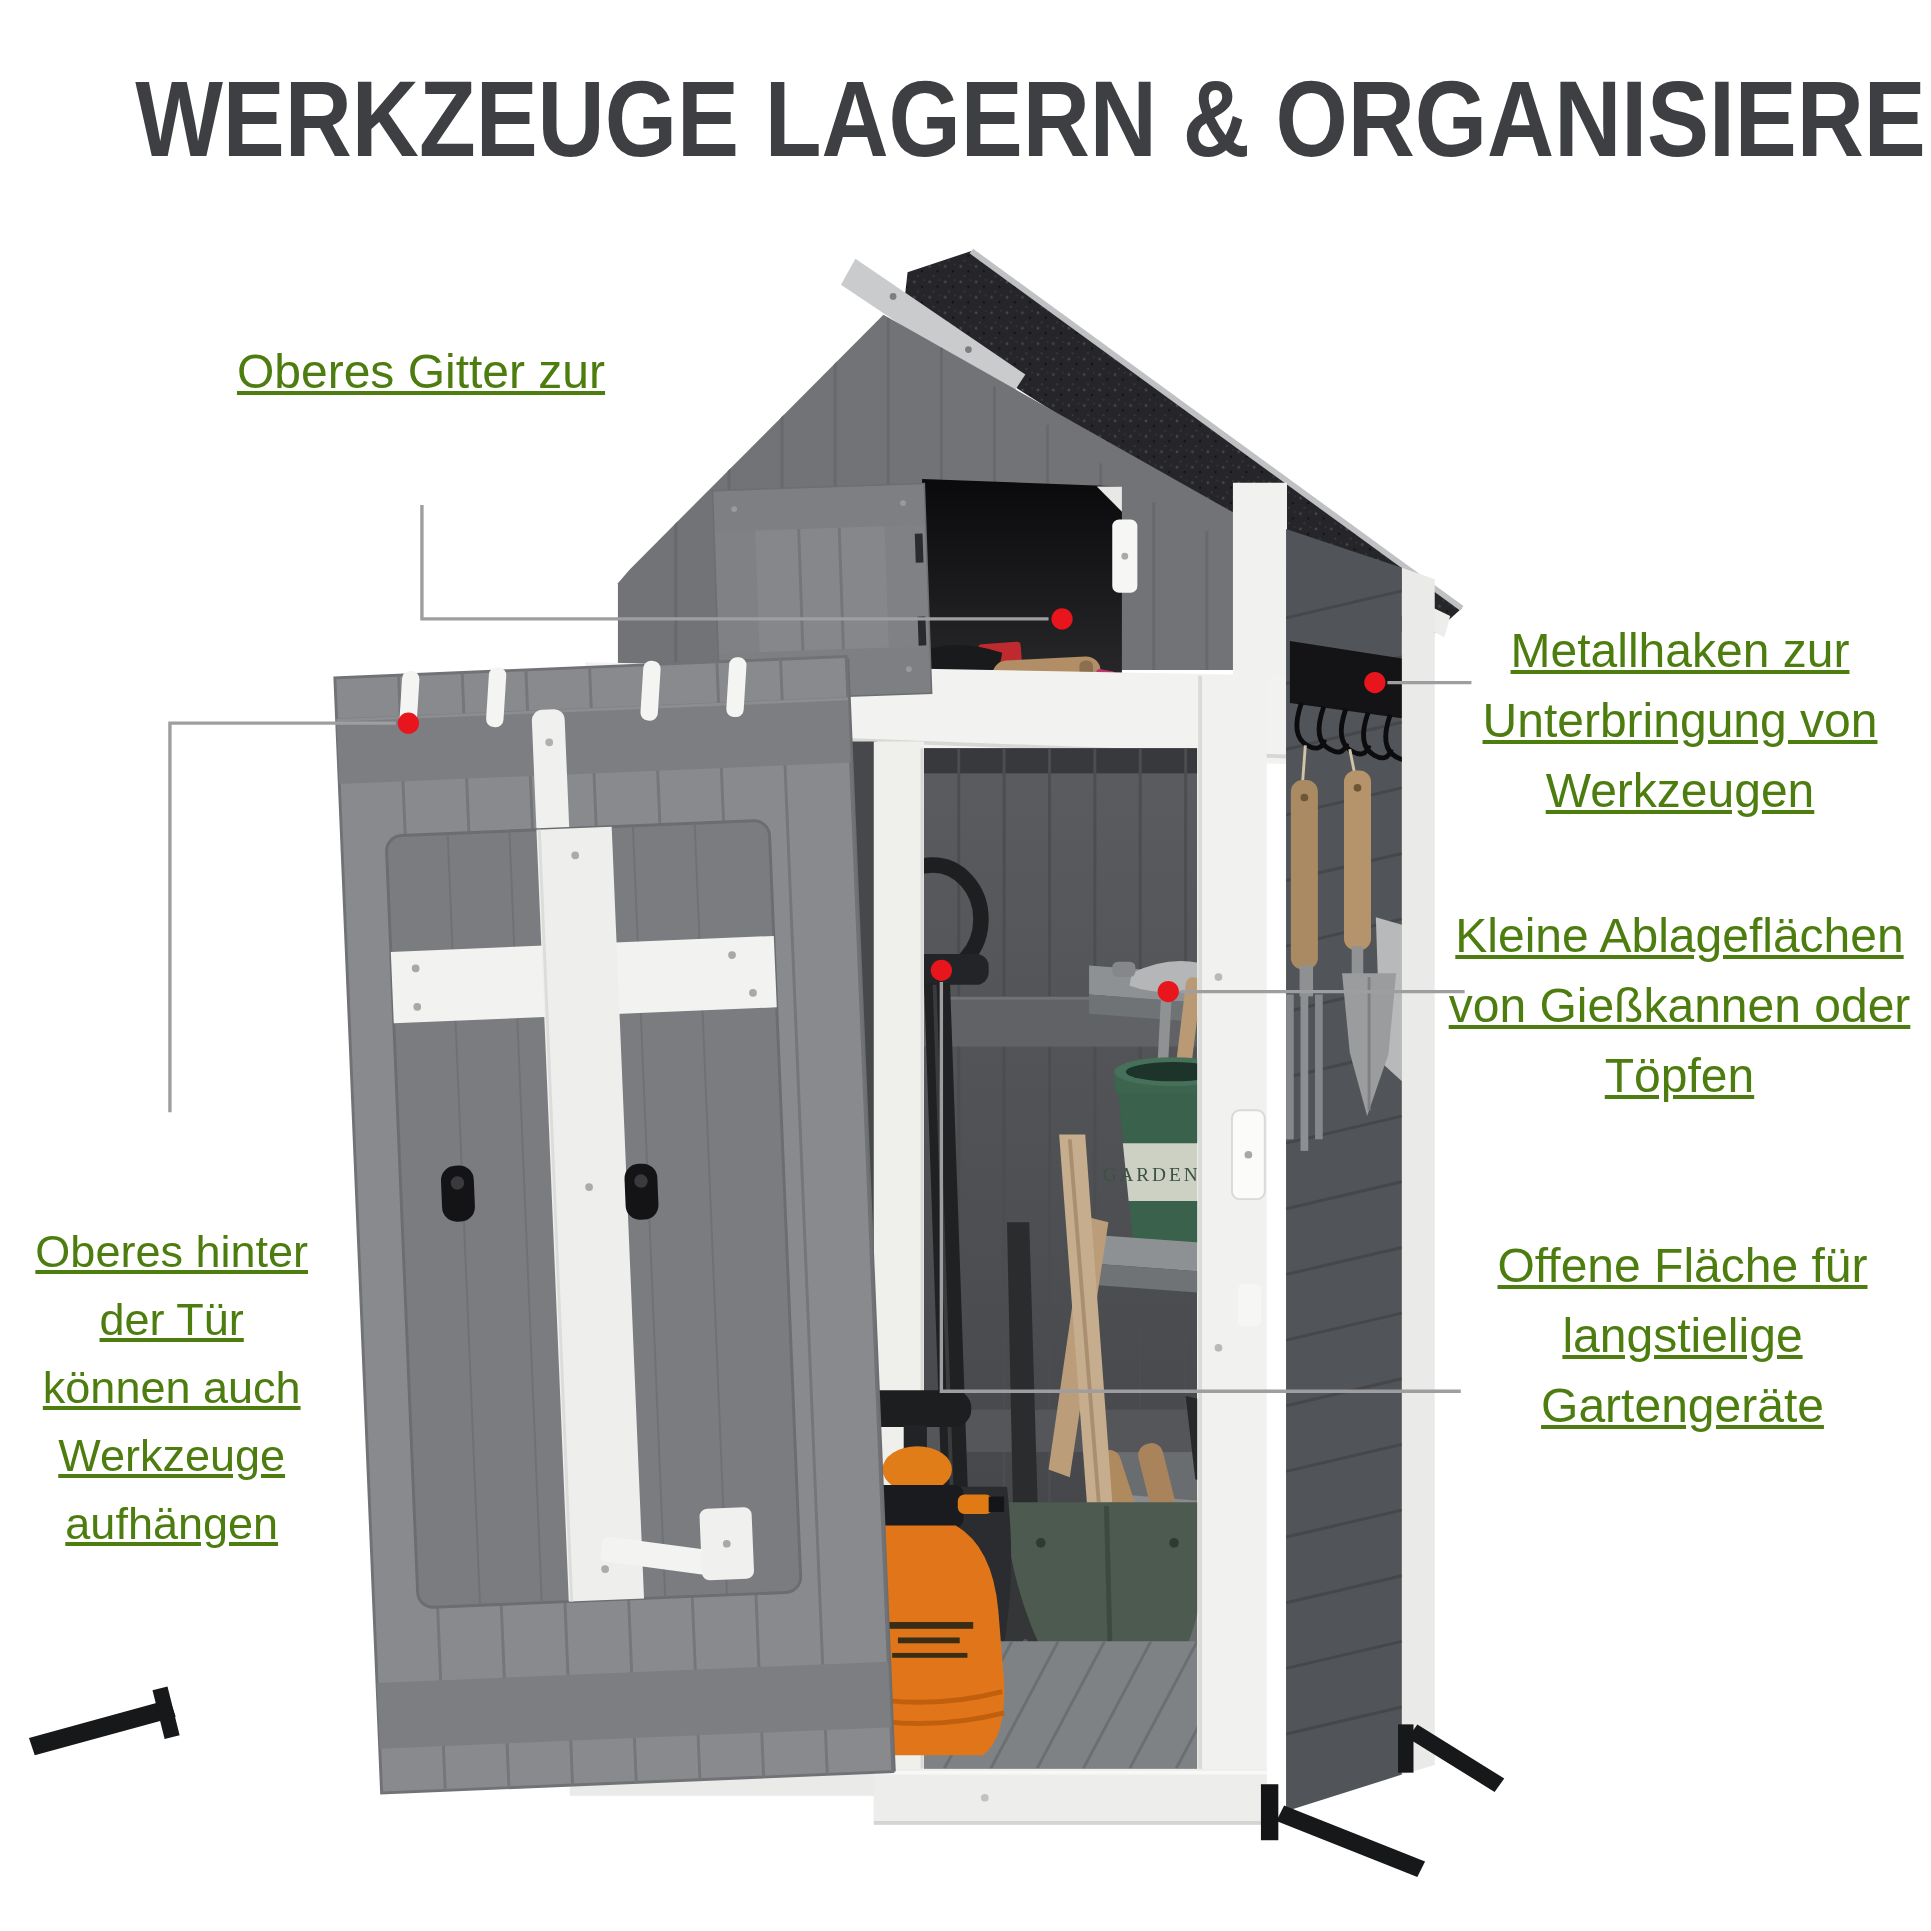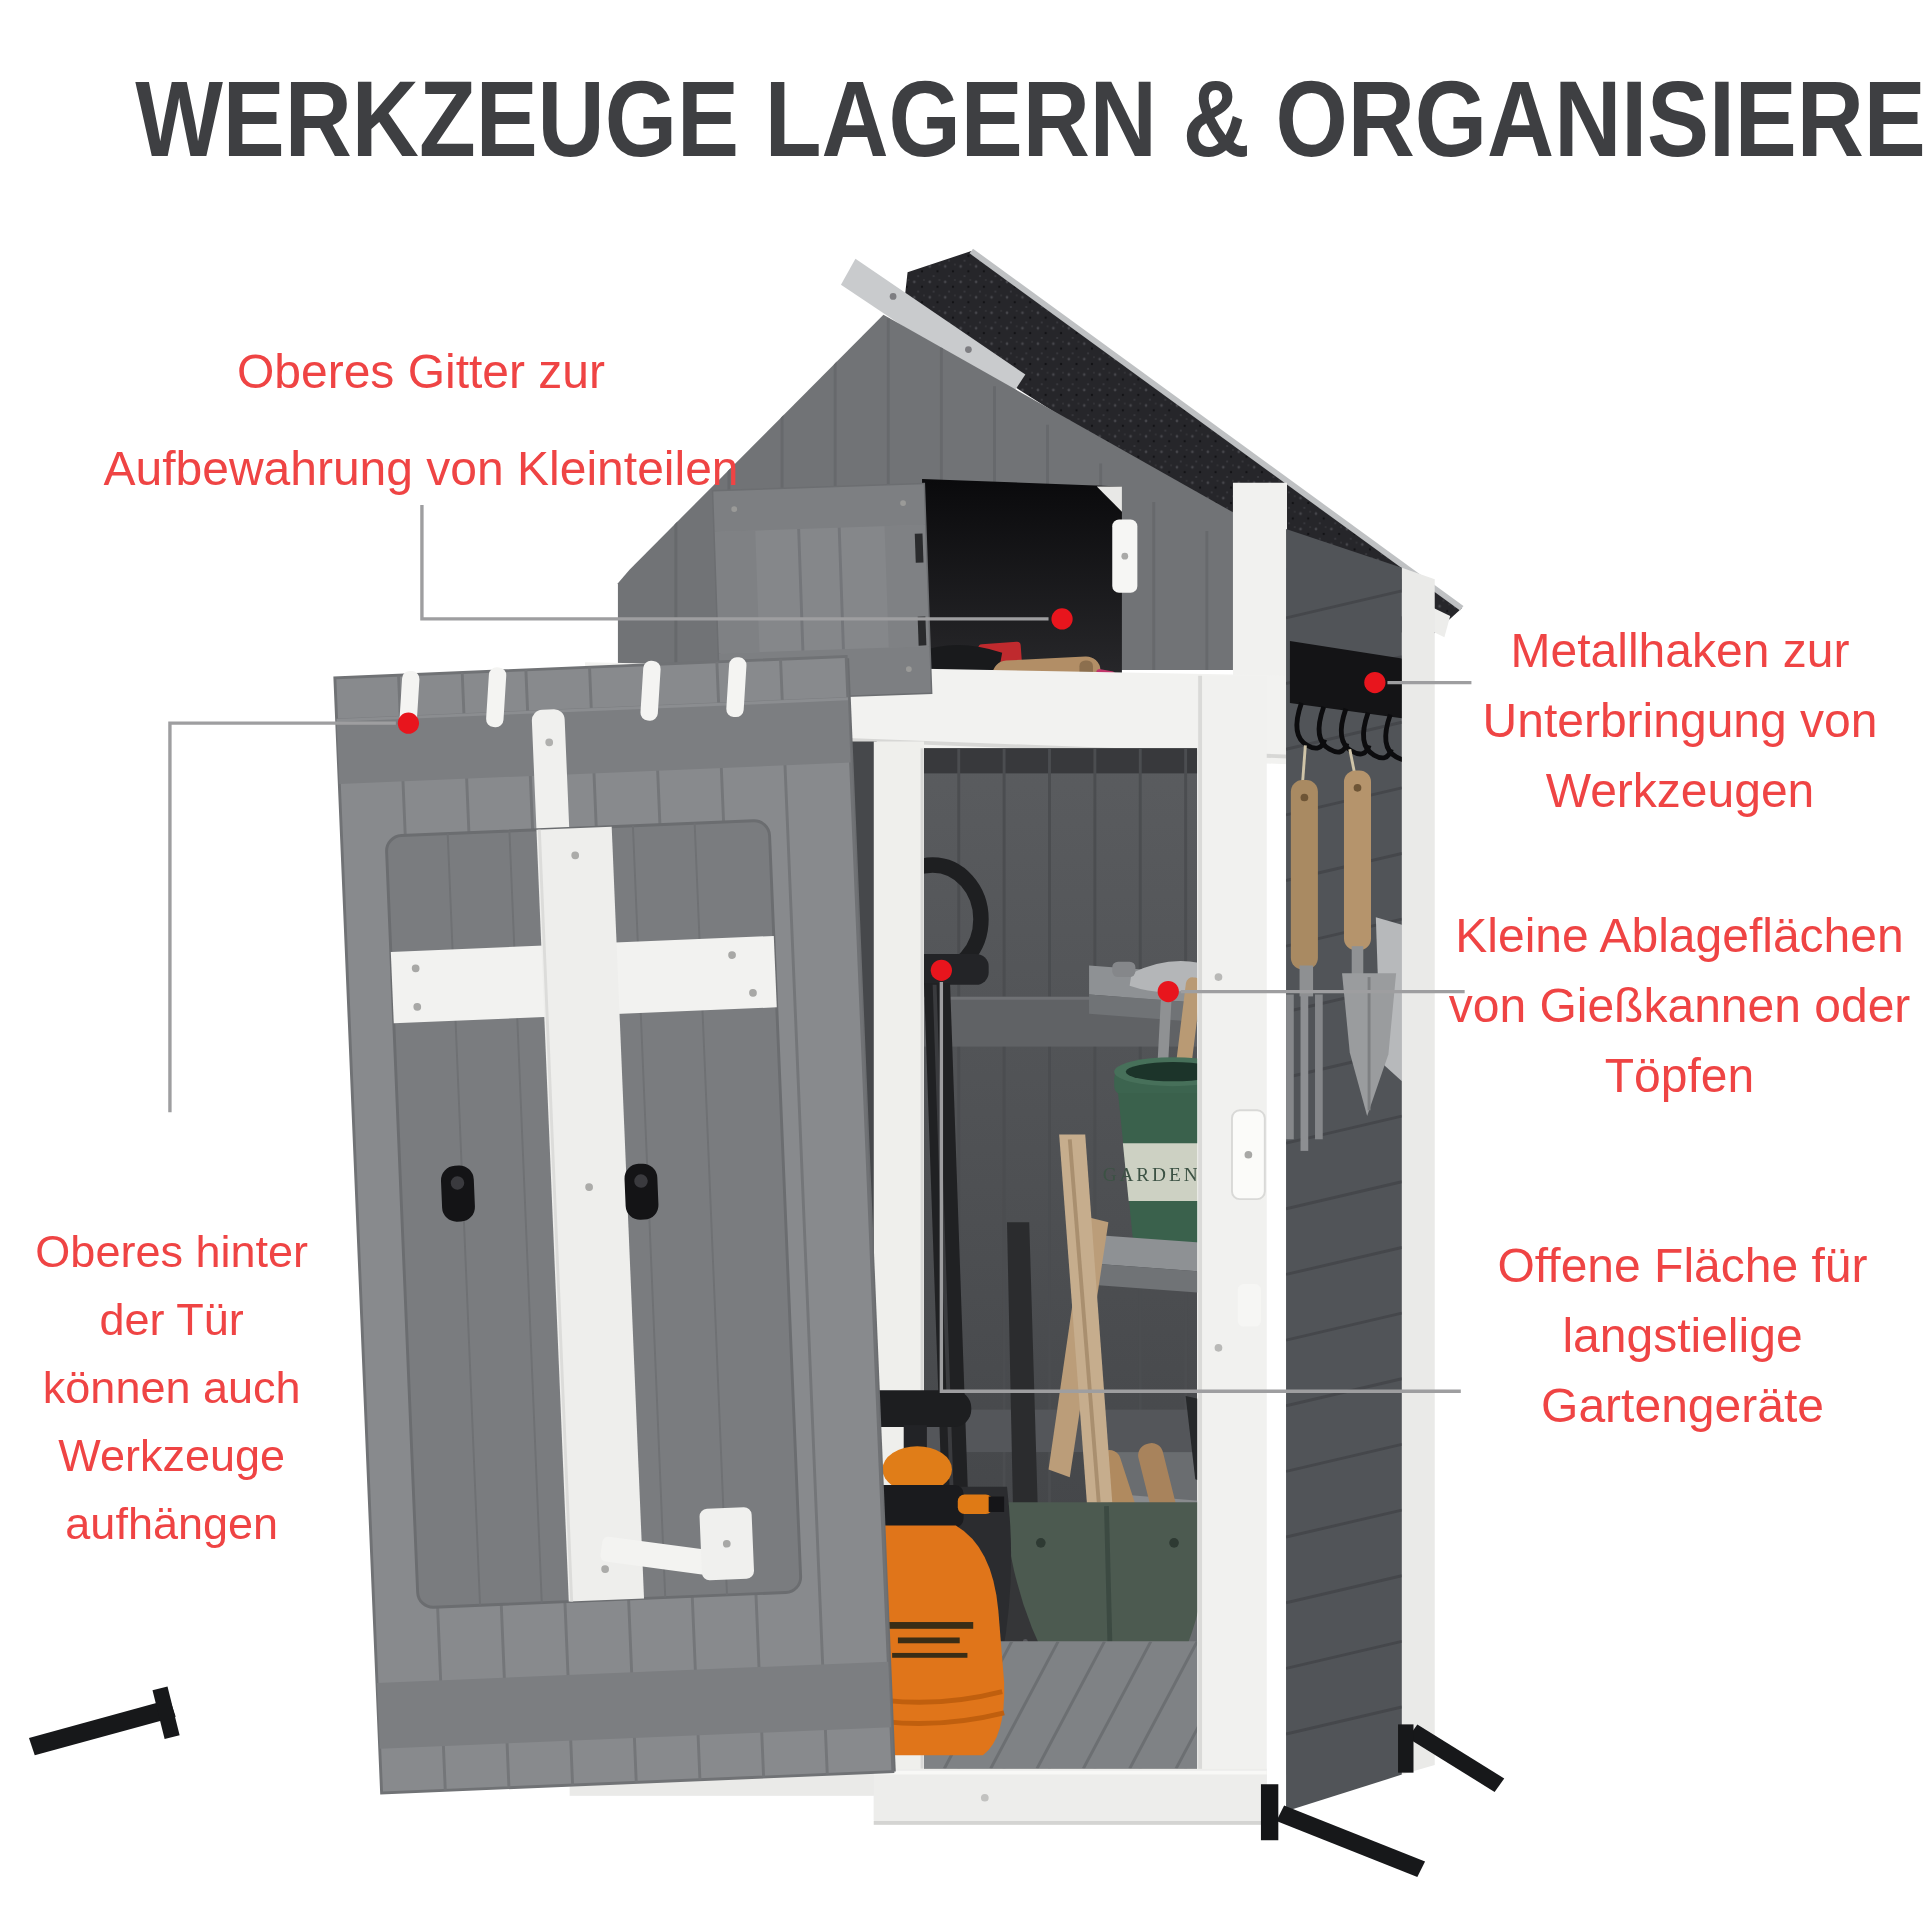"Oberes Gitter zur" .ann { color: #ef4444 -> #4d7c0f; text-decoration: none -> underline }
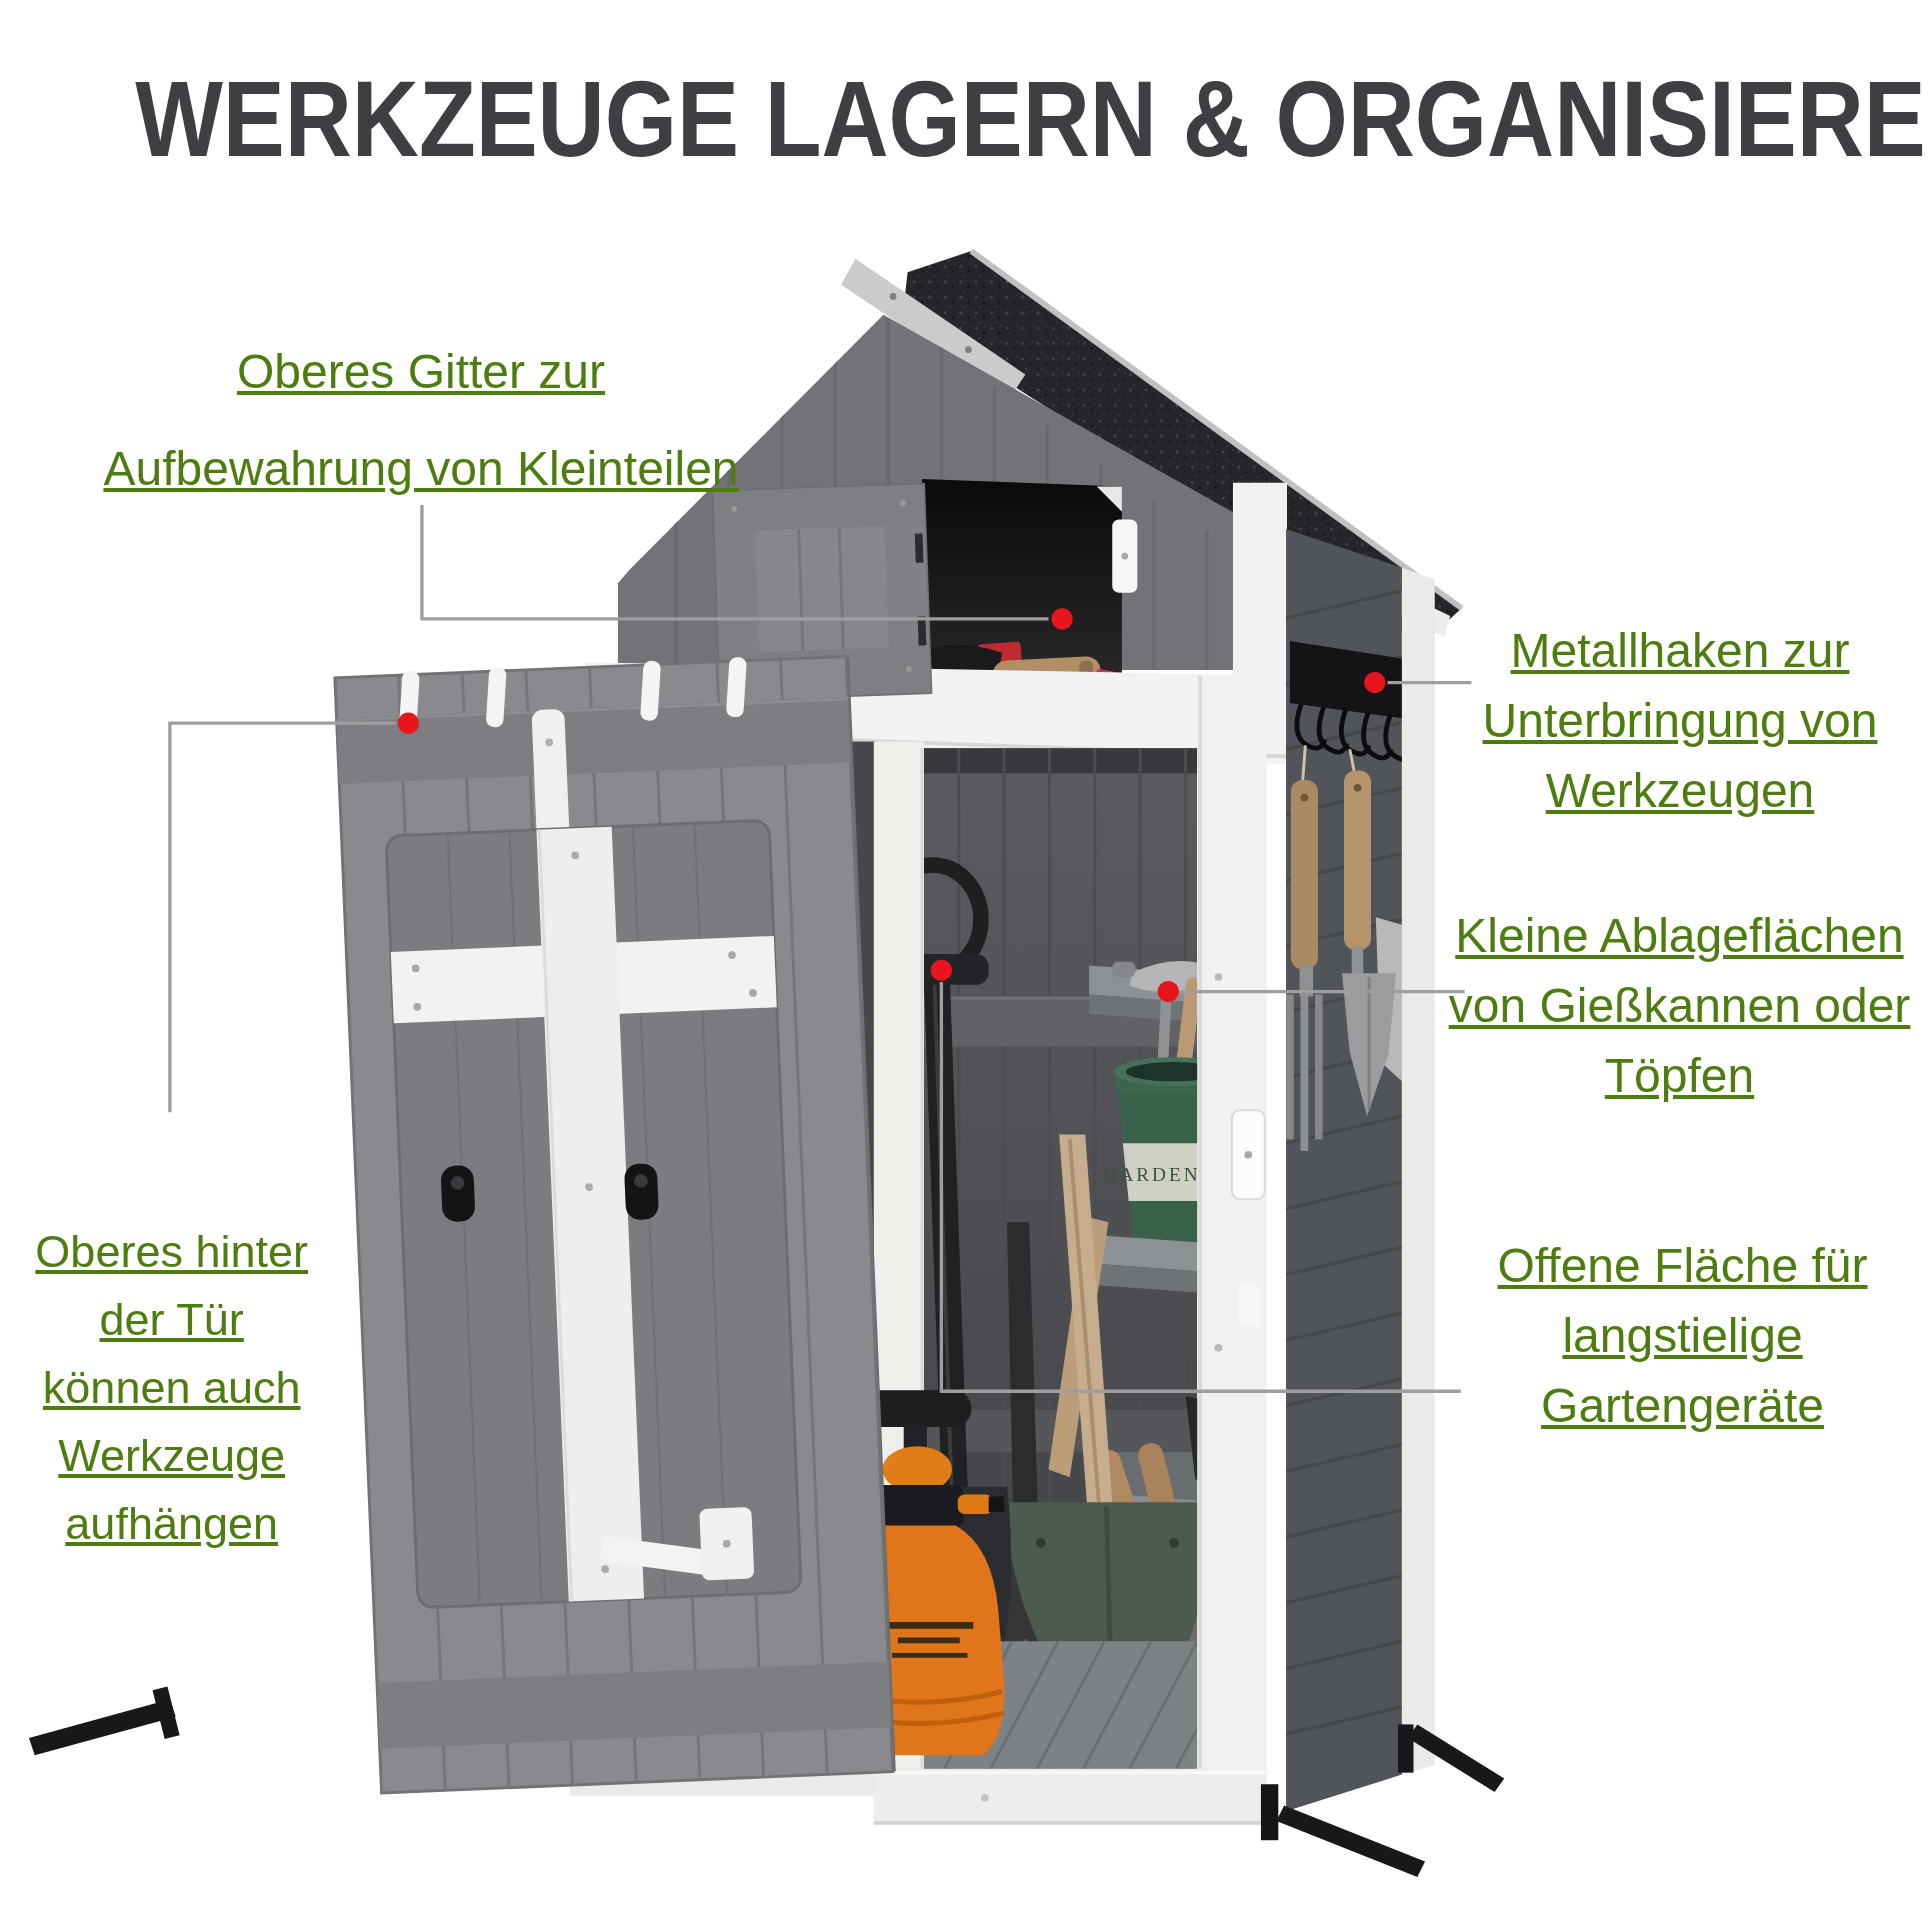"Aufbewahrung von Kleinteilen" div { html: <div>Aufbewahrung von Kleinteilen</div> -> none }
